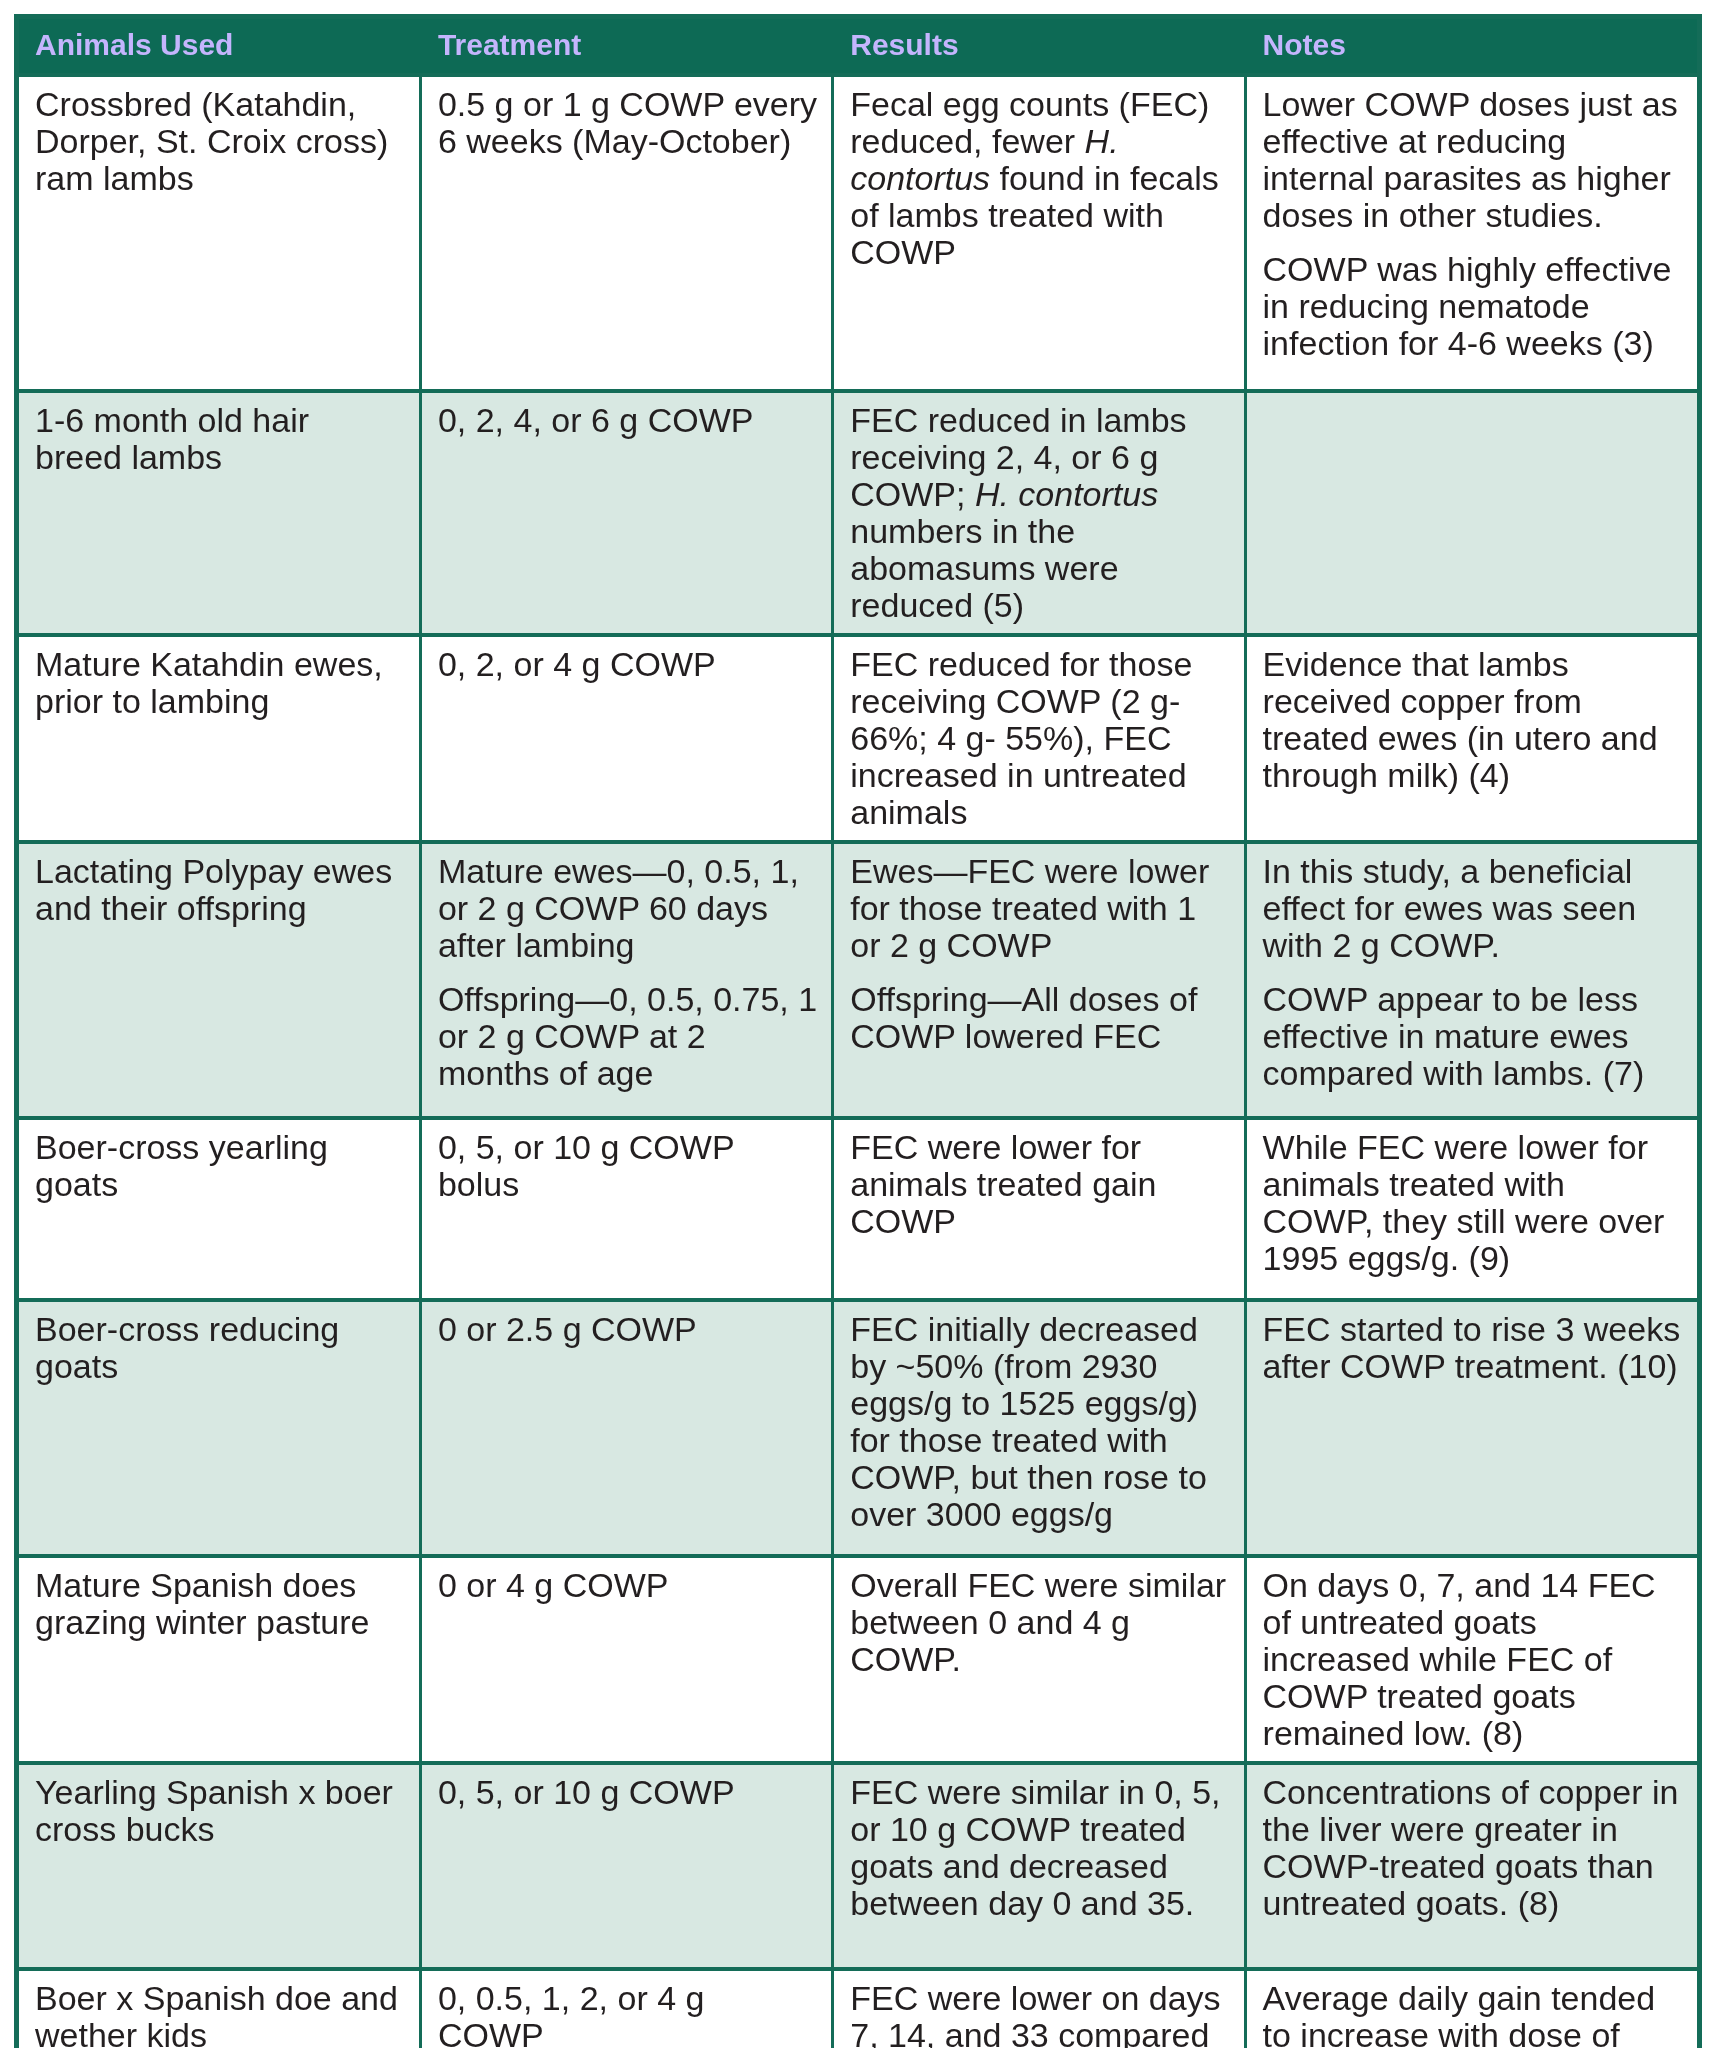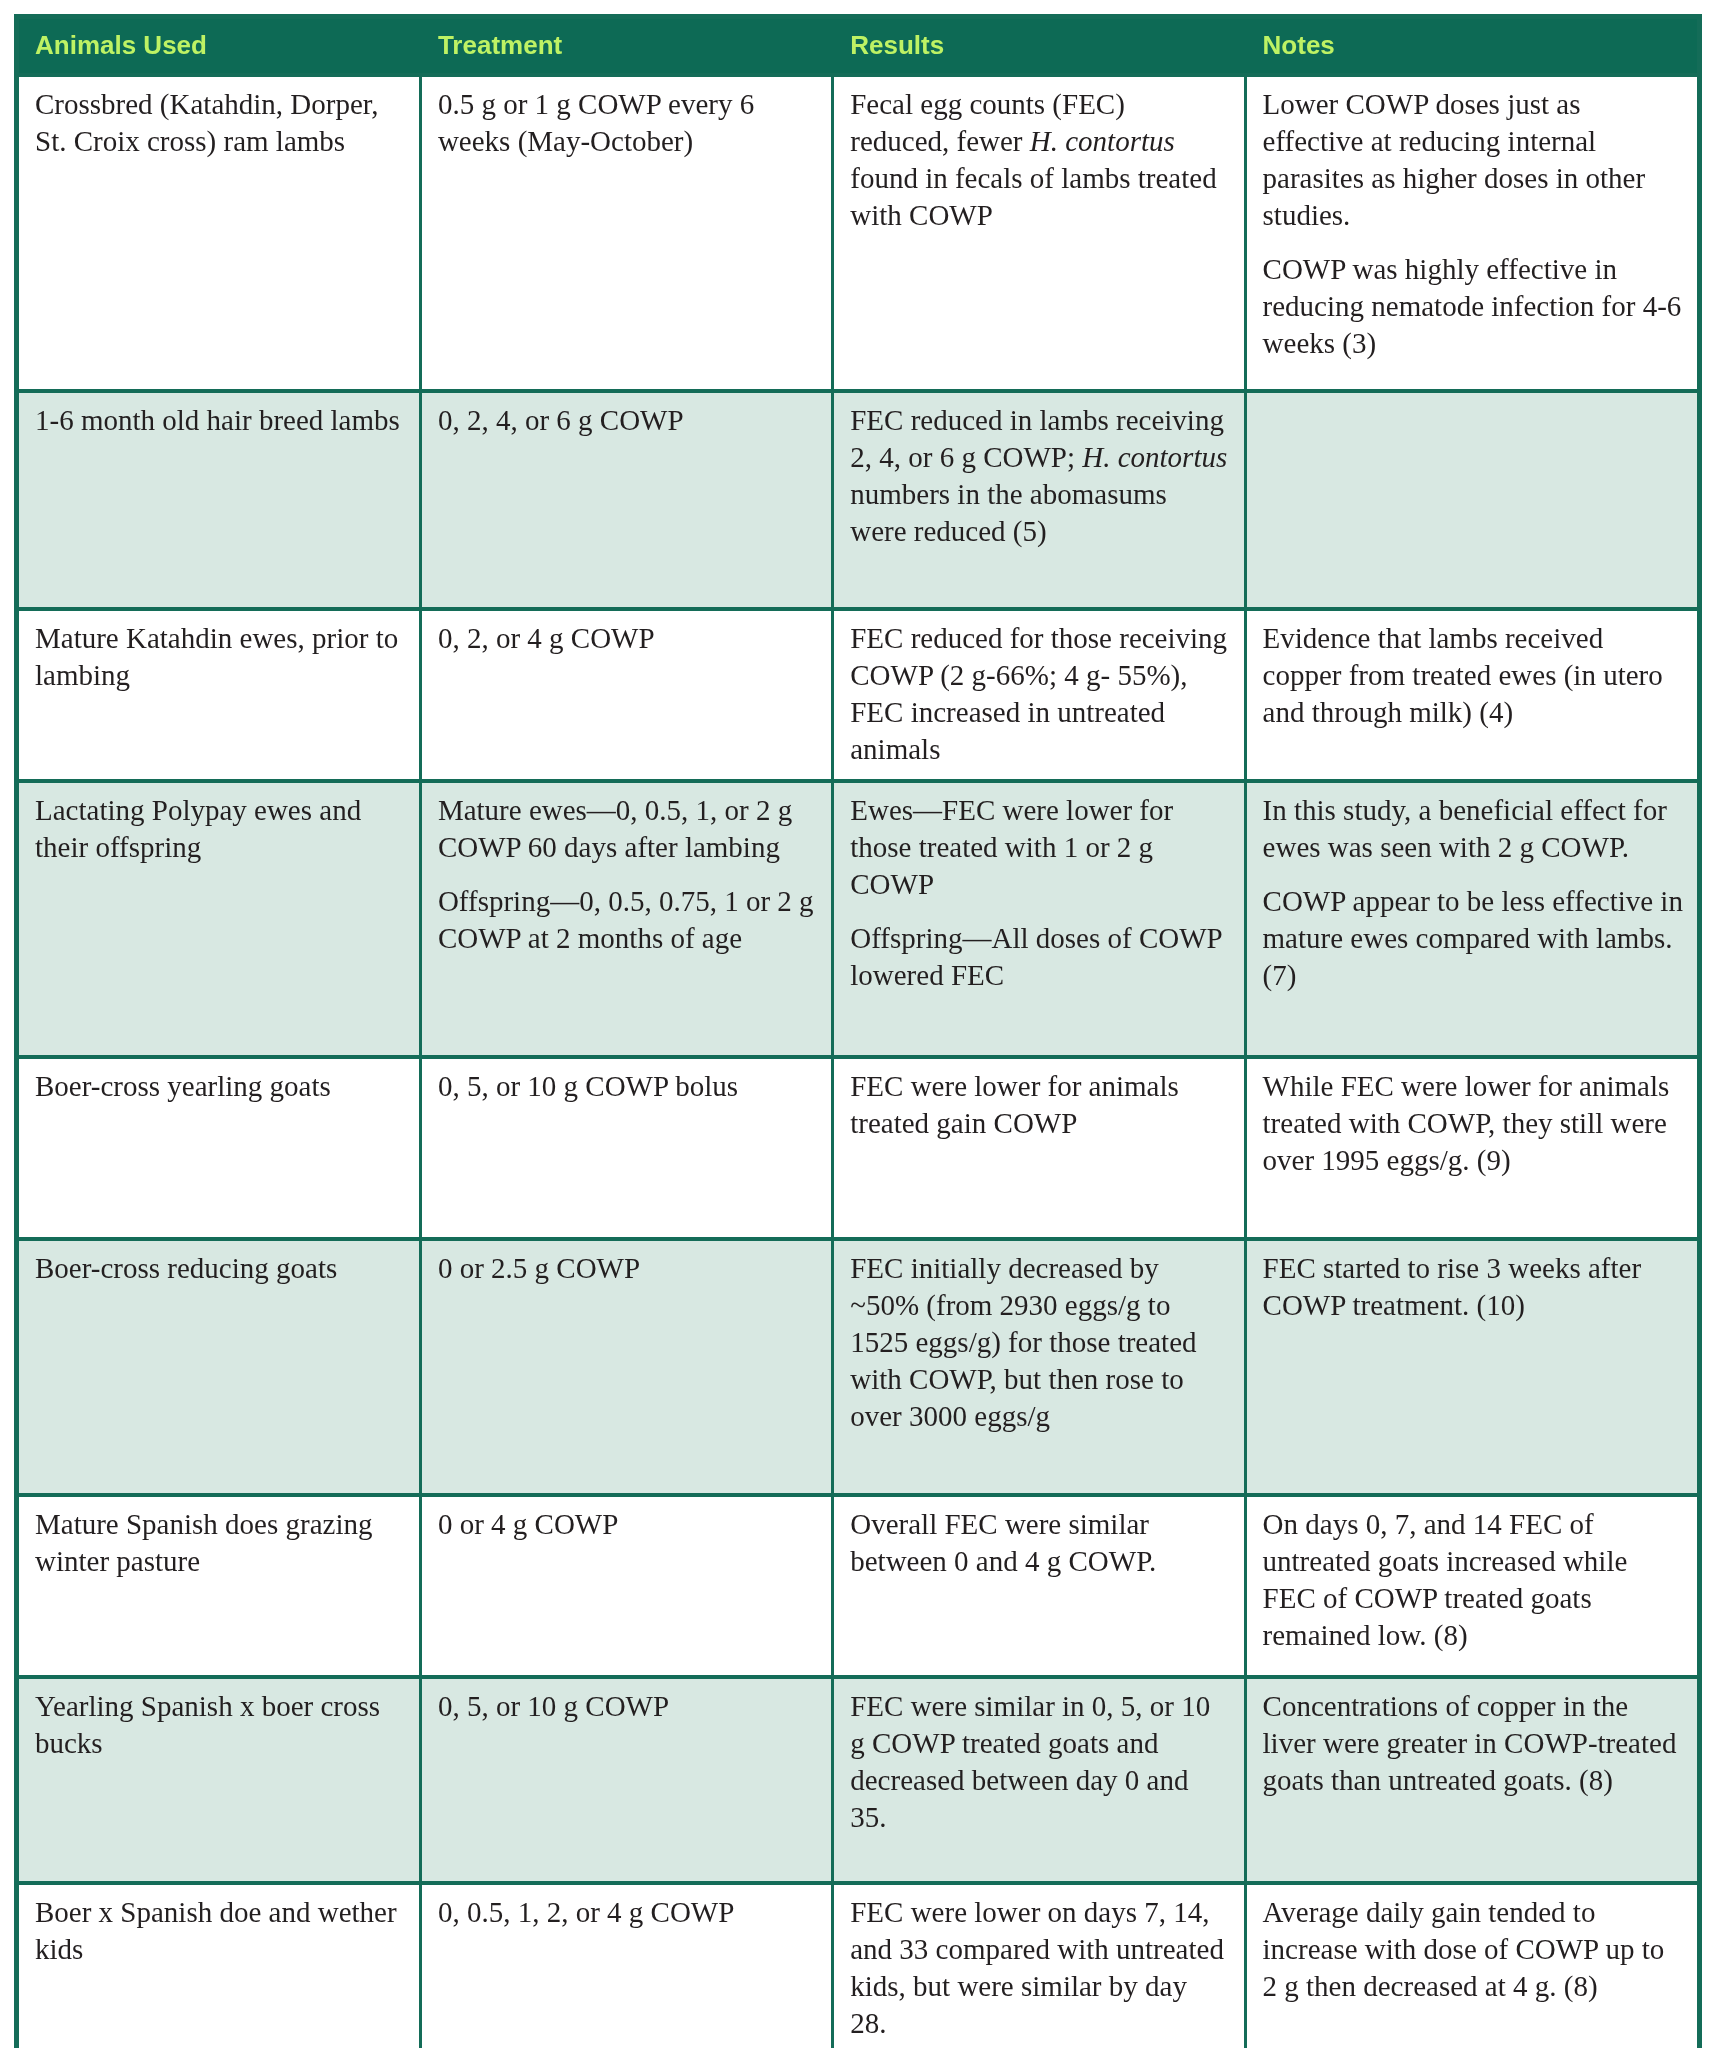"Animals Used" thead th { color: #bef264 -> #c4b5fd; font-size: 26px -> 30px }
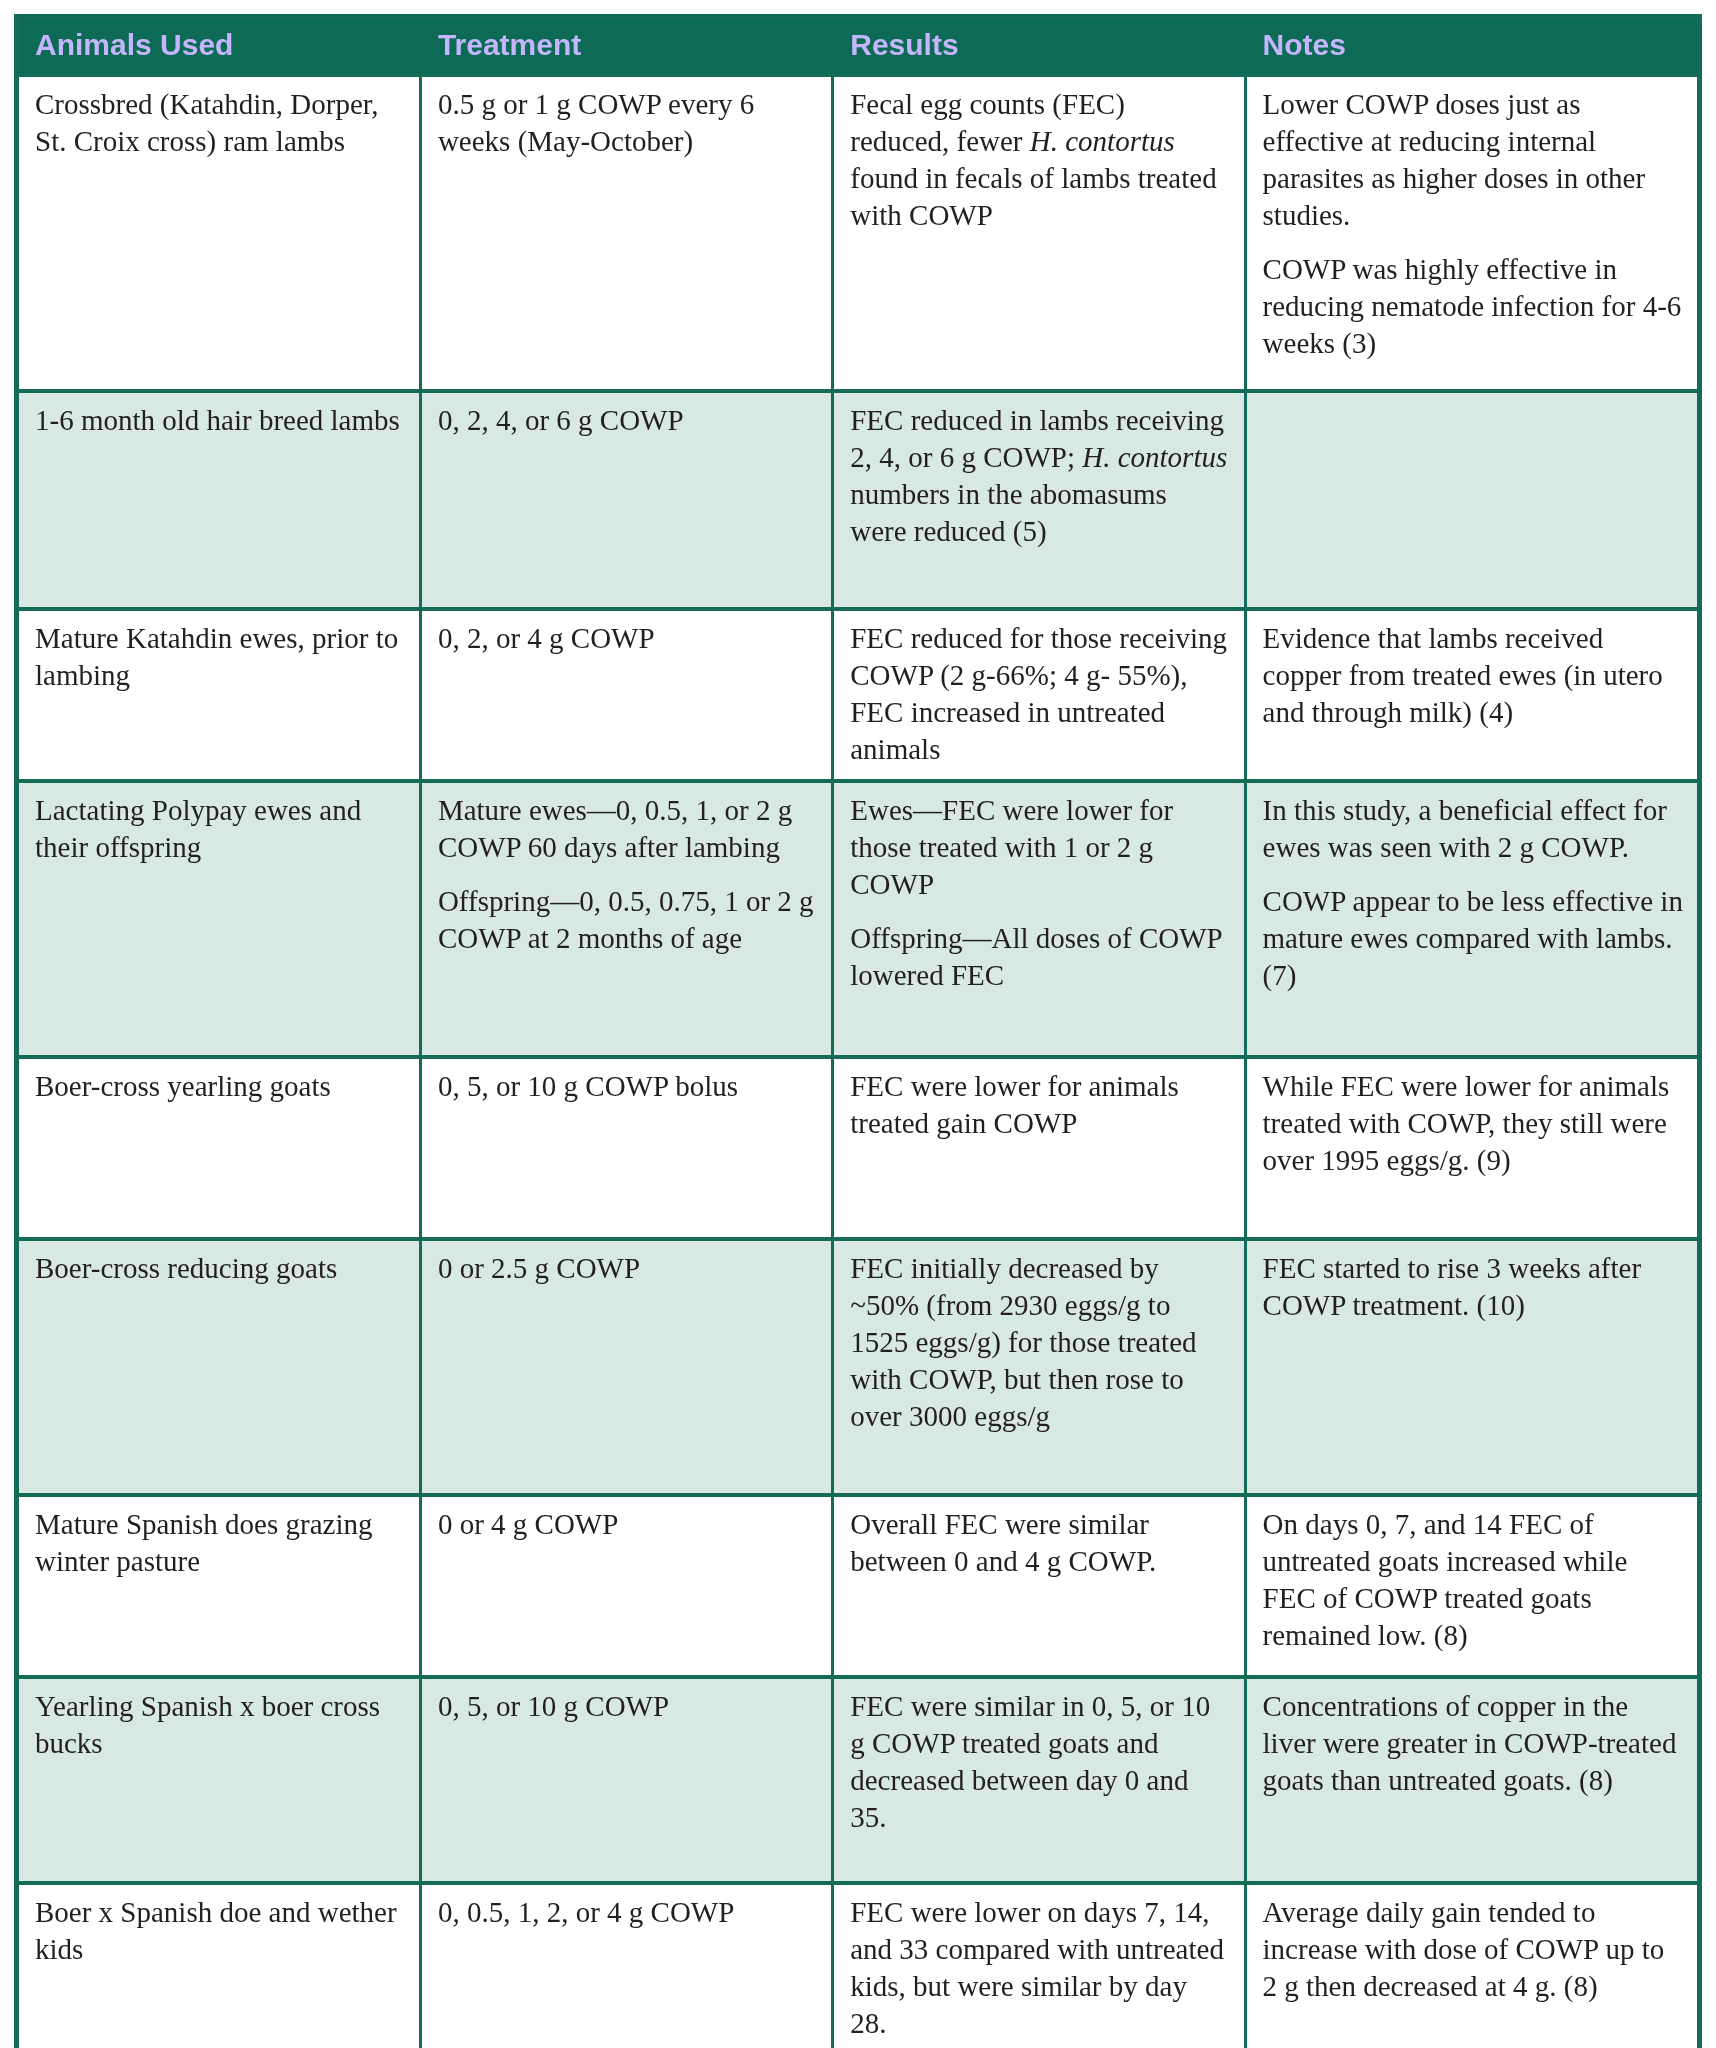"Crossbred (Katahdin, Dorper, St. Croix" tbody td { font-family: Liberation Serif, serif -> none; font-size: 29px -> 34px }
